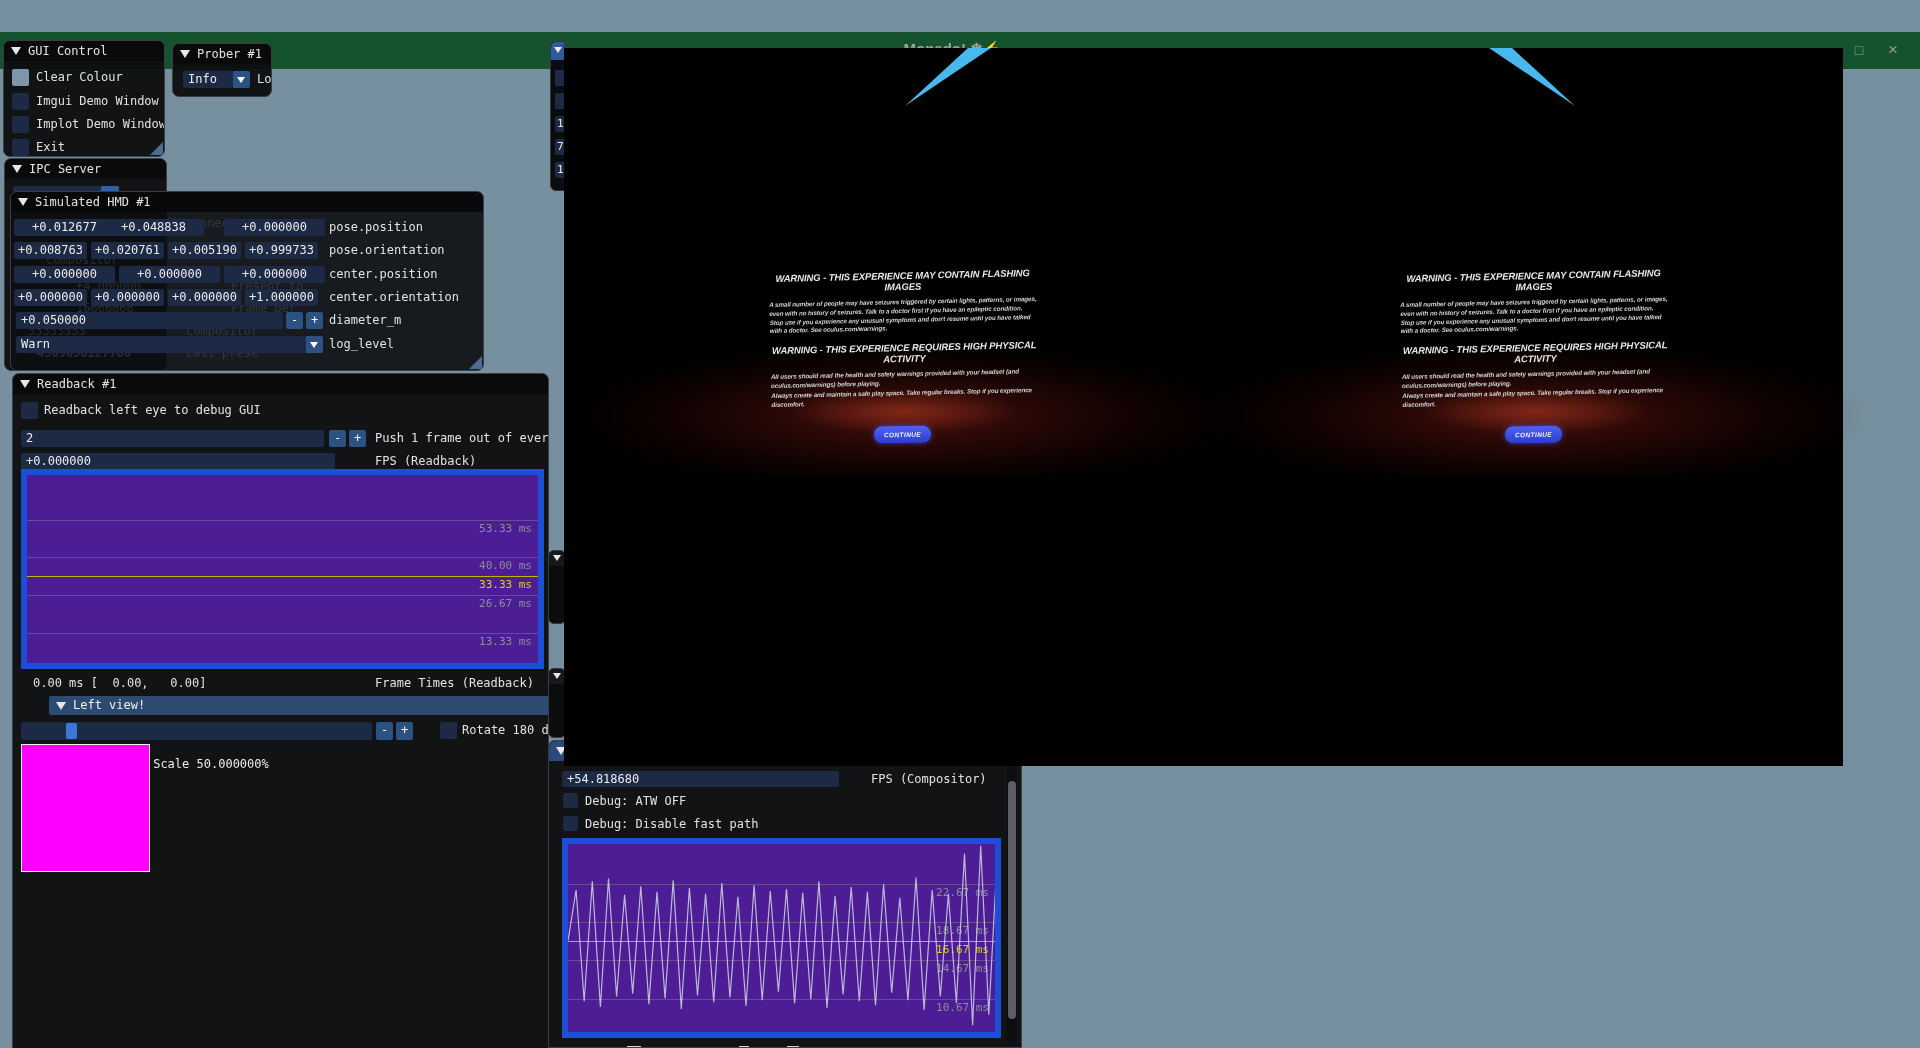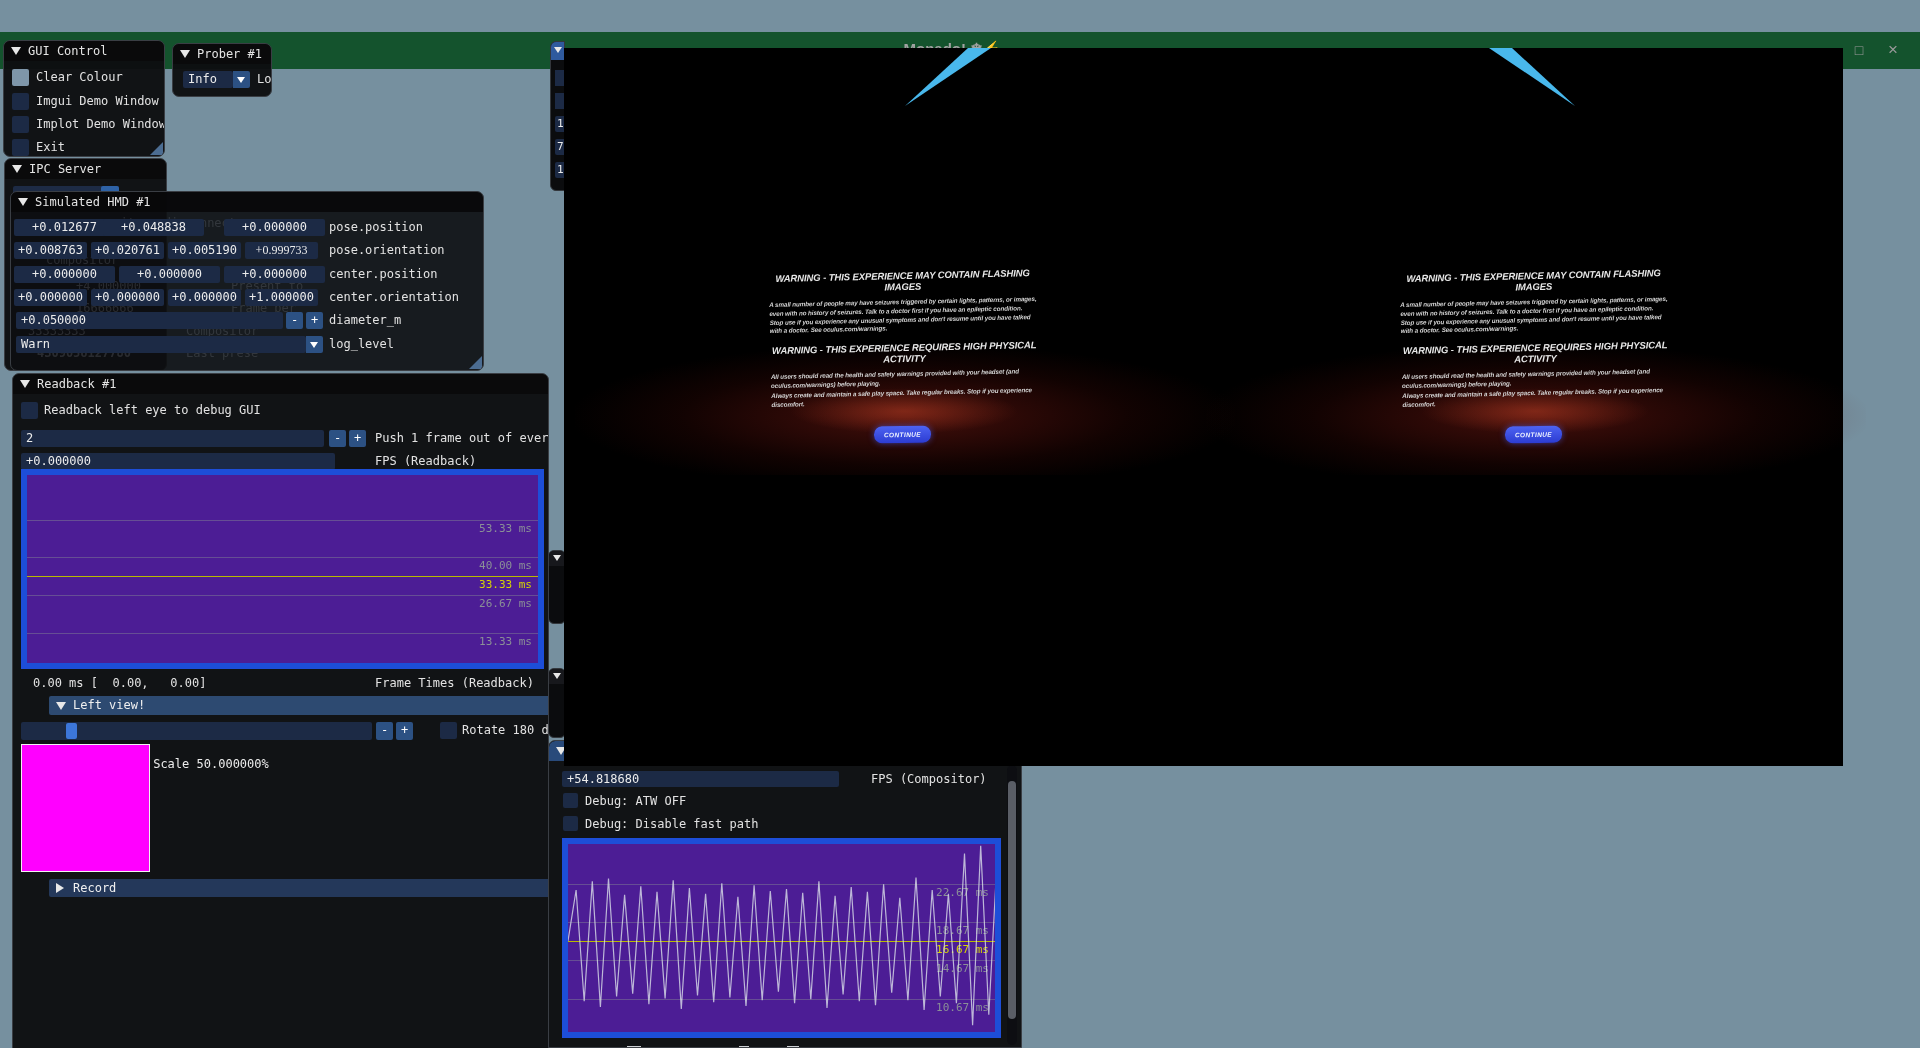"+0.999733" div.field { font-family: Liberation Serif, serif -> none }
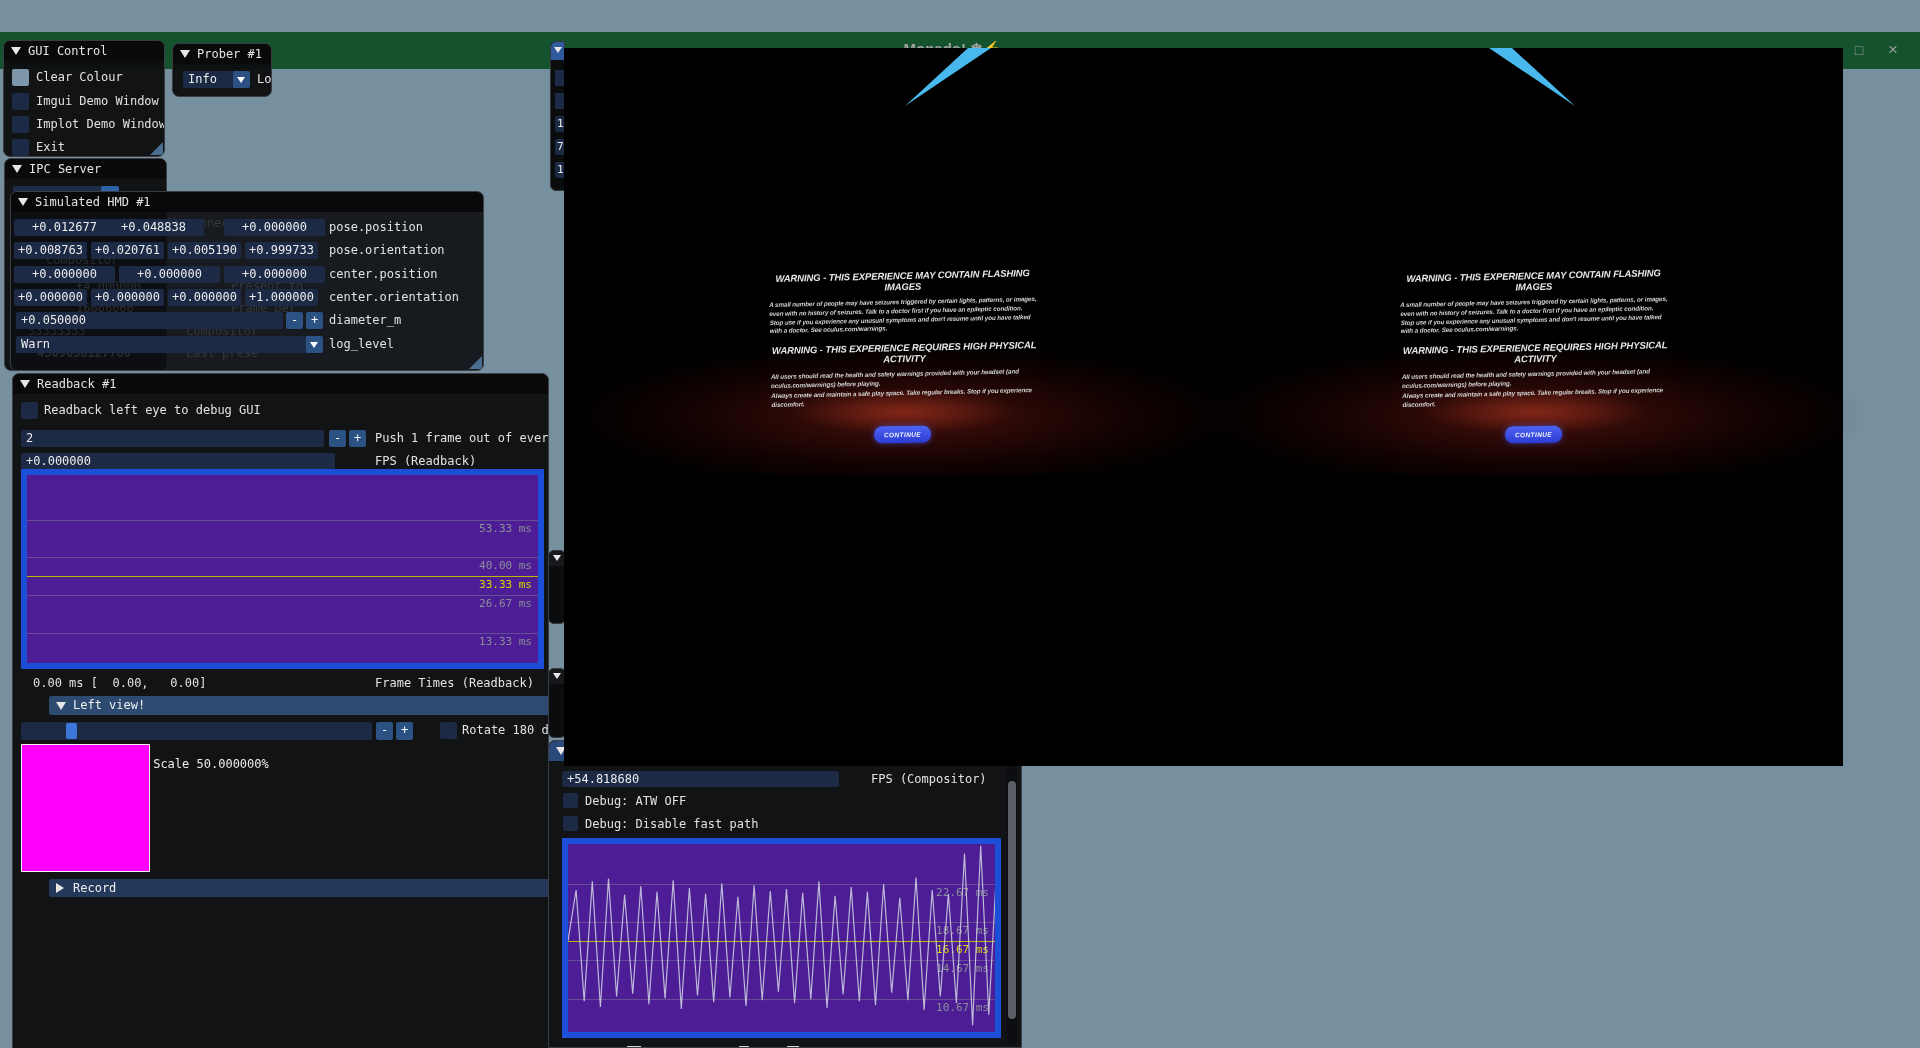"Record" div.header-bar { html: <div> <div></div> <span>Record</span> </div> -> none }
